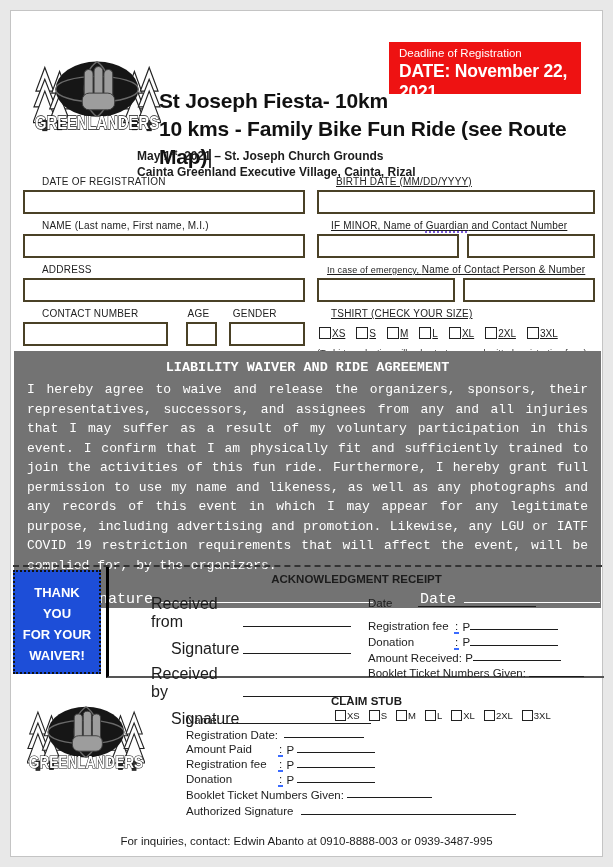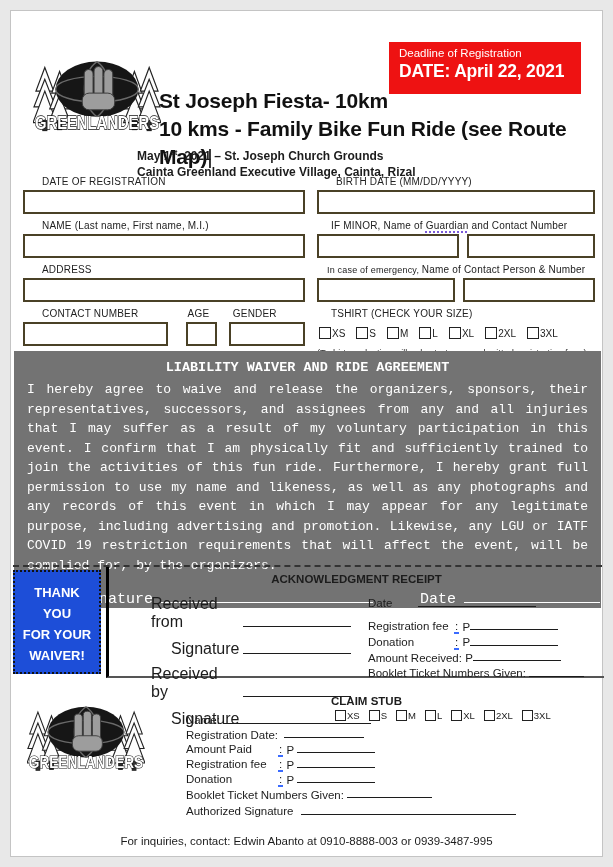"DATE: April 22, 2021" div.dl2 { text: April -> November }
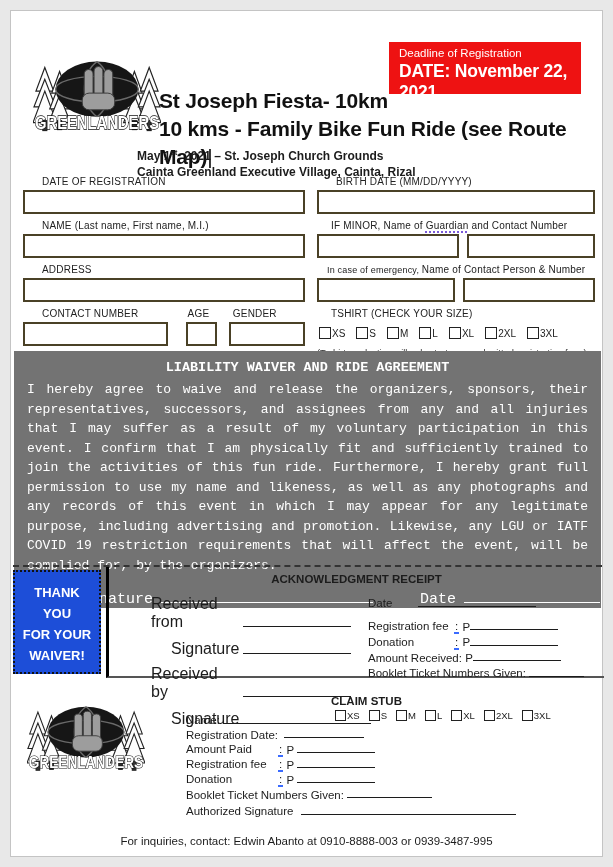"BIRTH DATE (MM/DD/YYYY)" .col-right { text-decoration: none -> underline }
